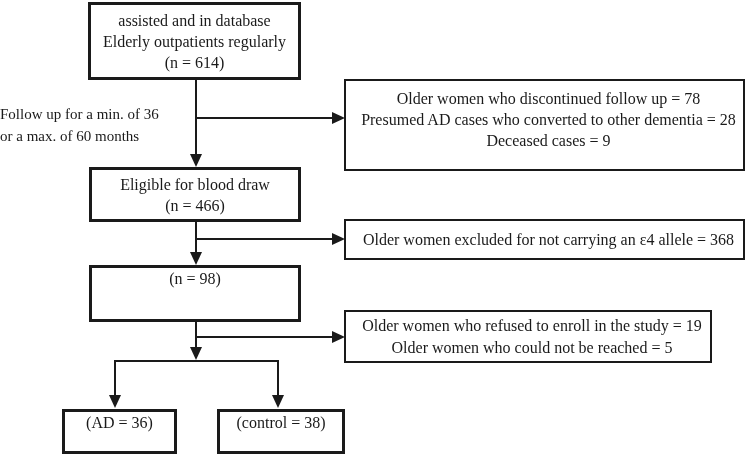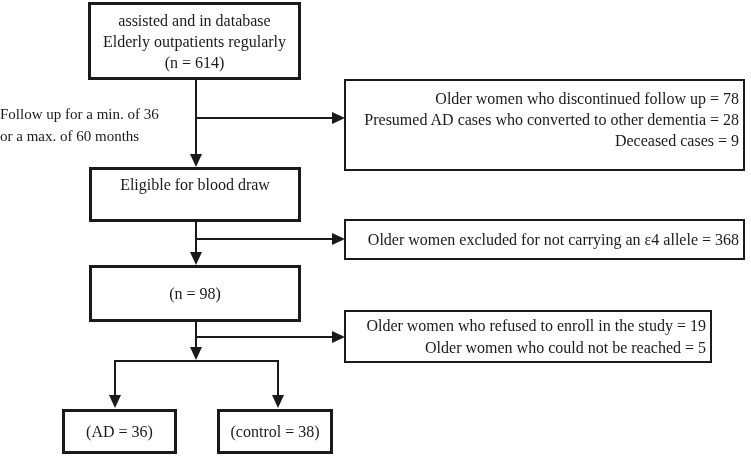"Older women who discontinued follow" .box.excl { text-align: right -> center }
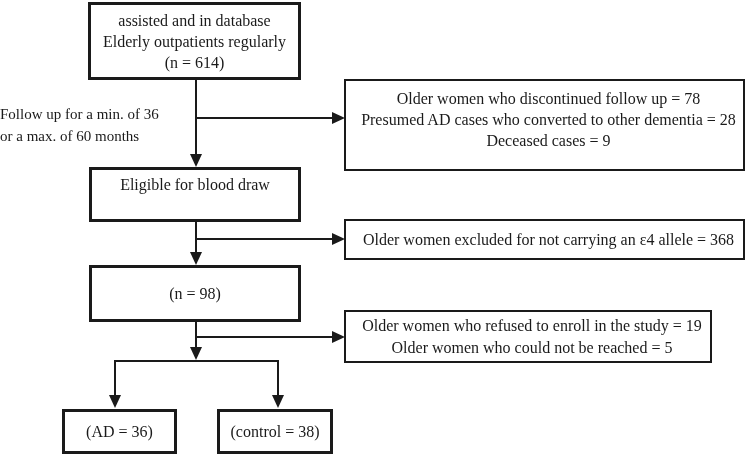"(n = 466)" div { html: none -> <div>(n = 466)</div> }
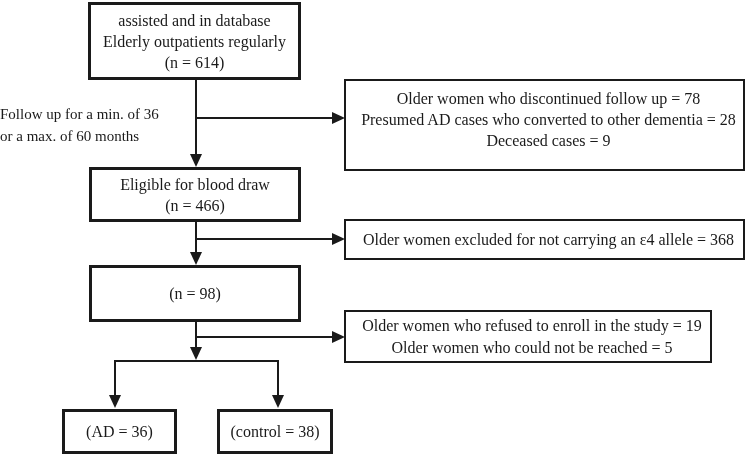"(n = 98)" .box.flex-center { align-items: center -> none }
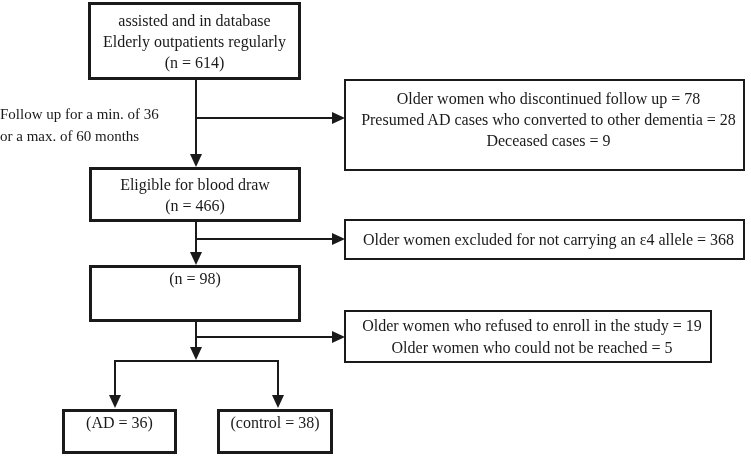"(control = 38)" div.box { width: 116px -> 128px }
